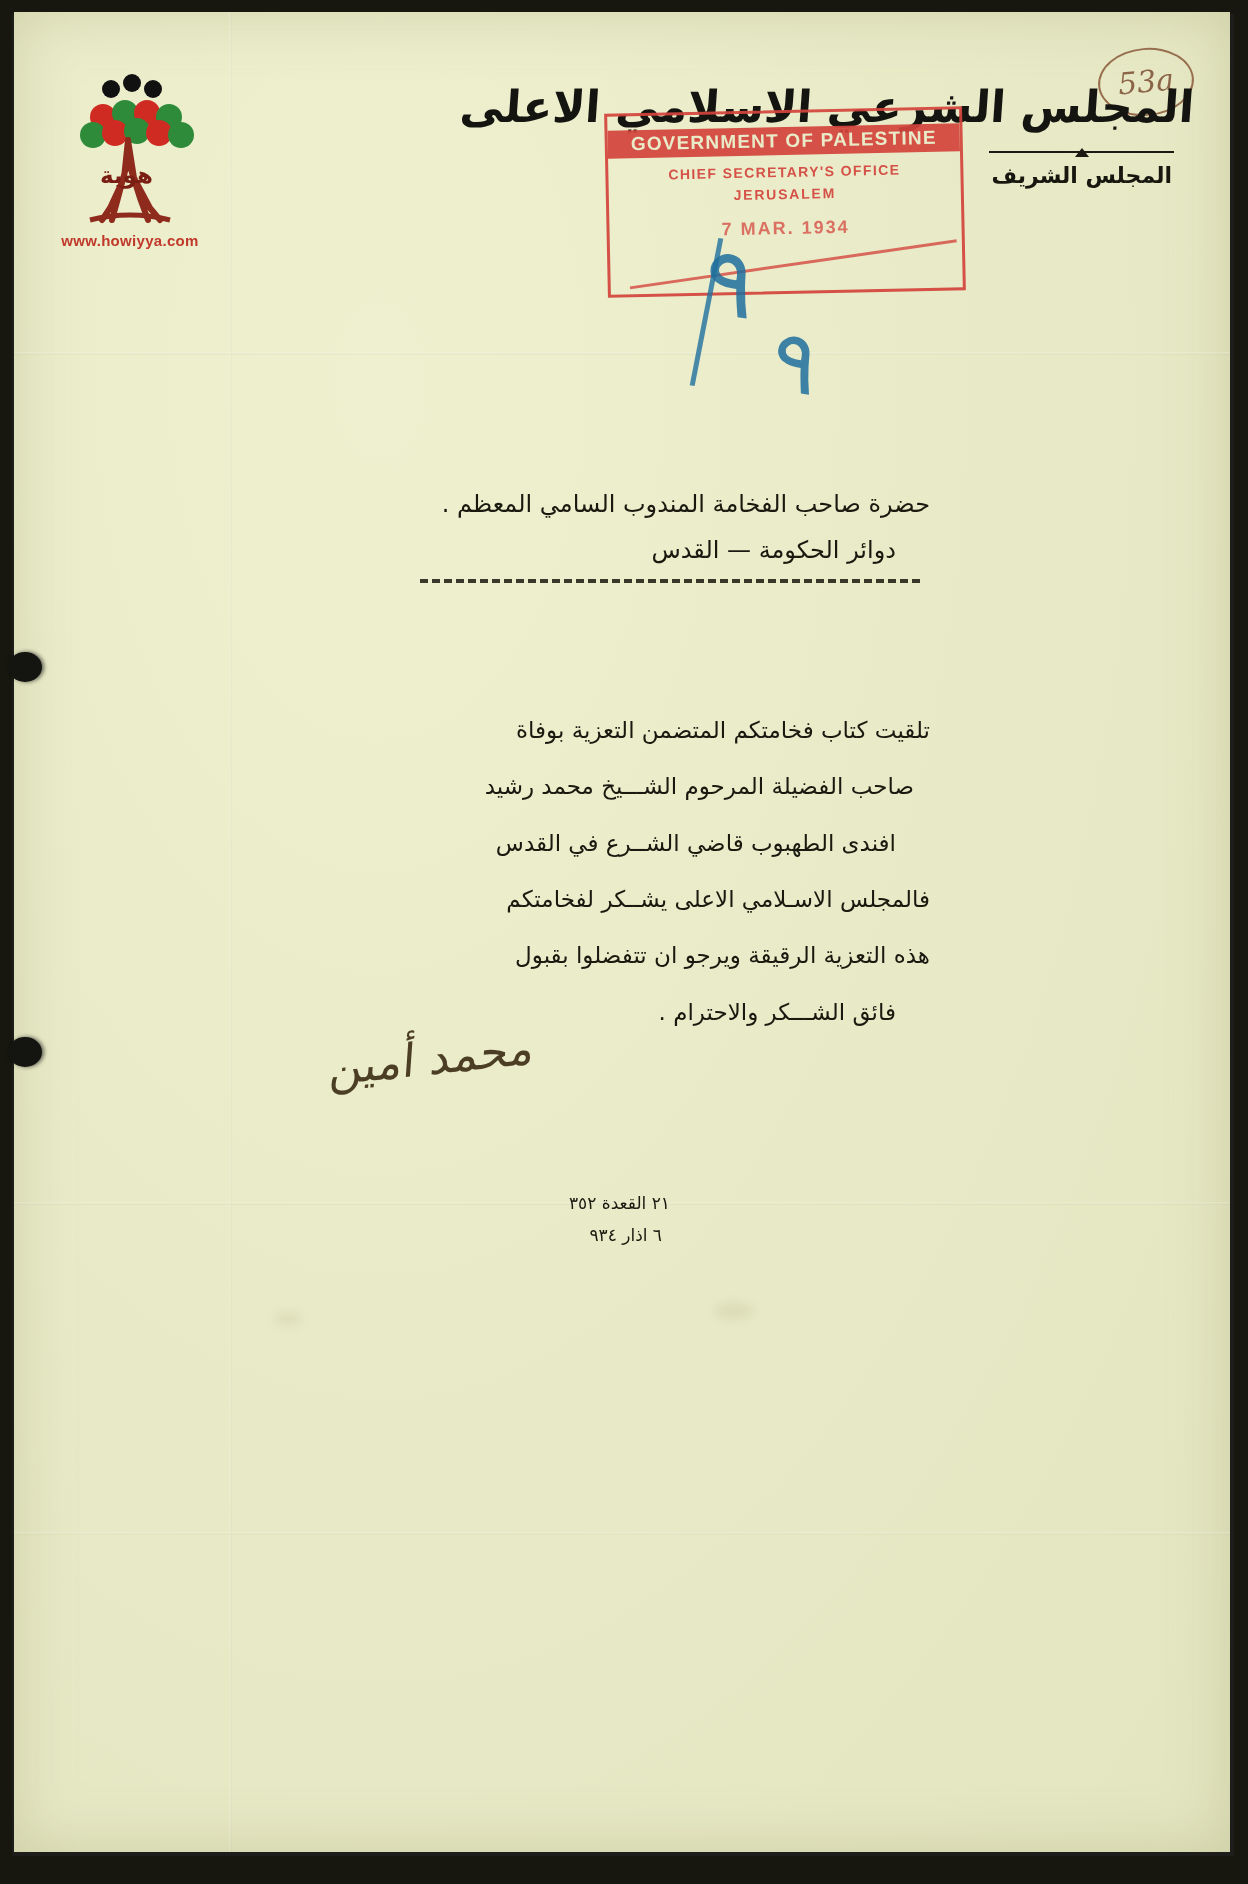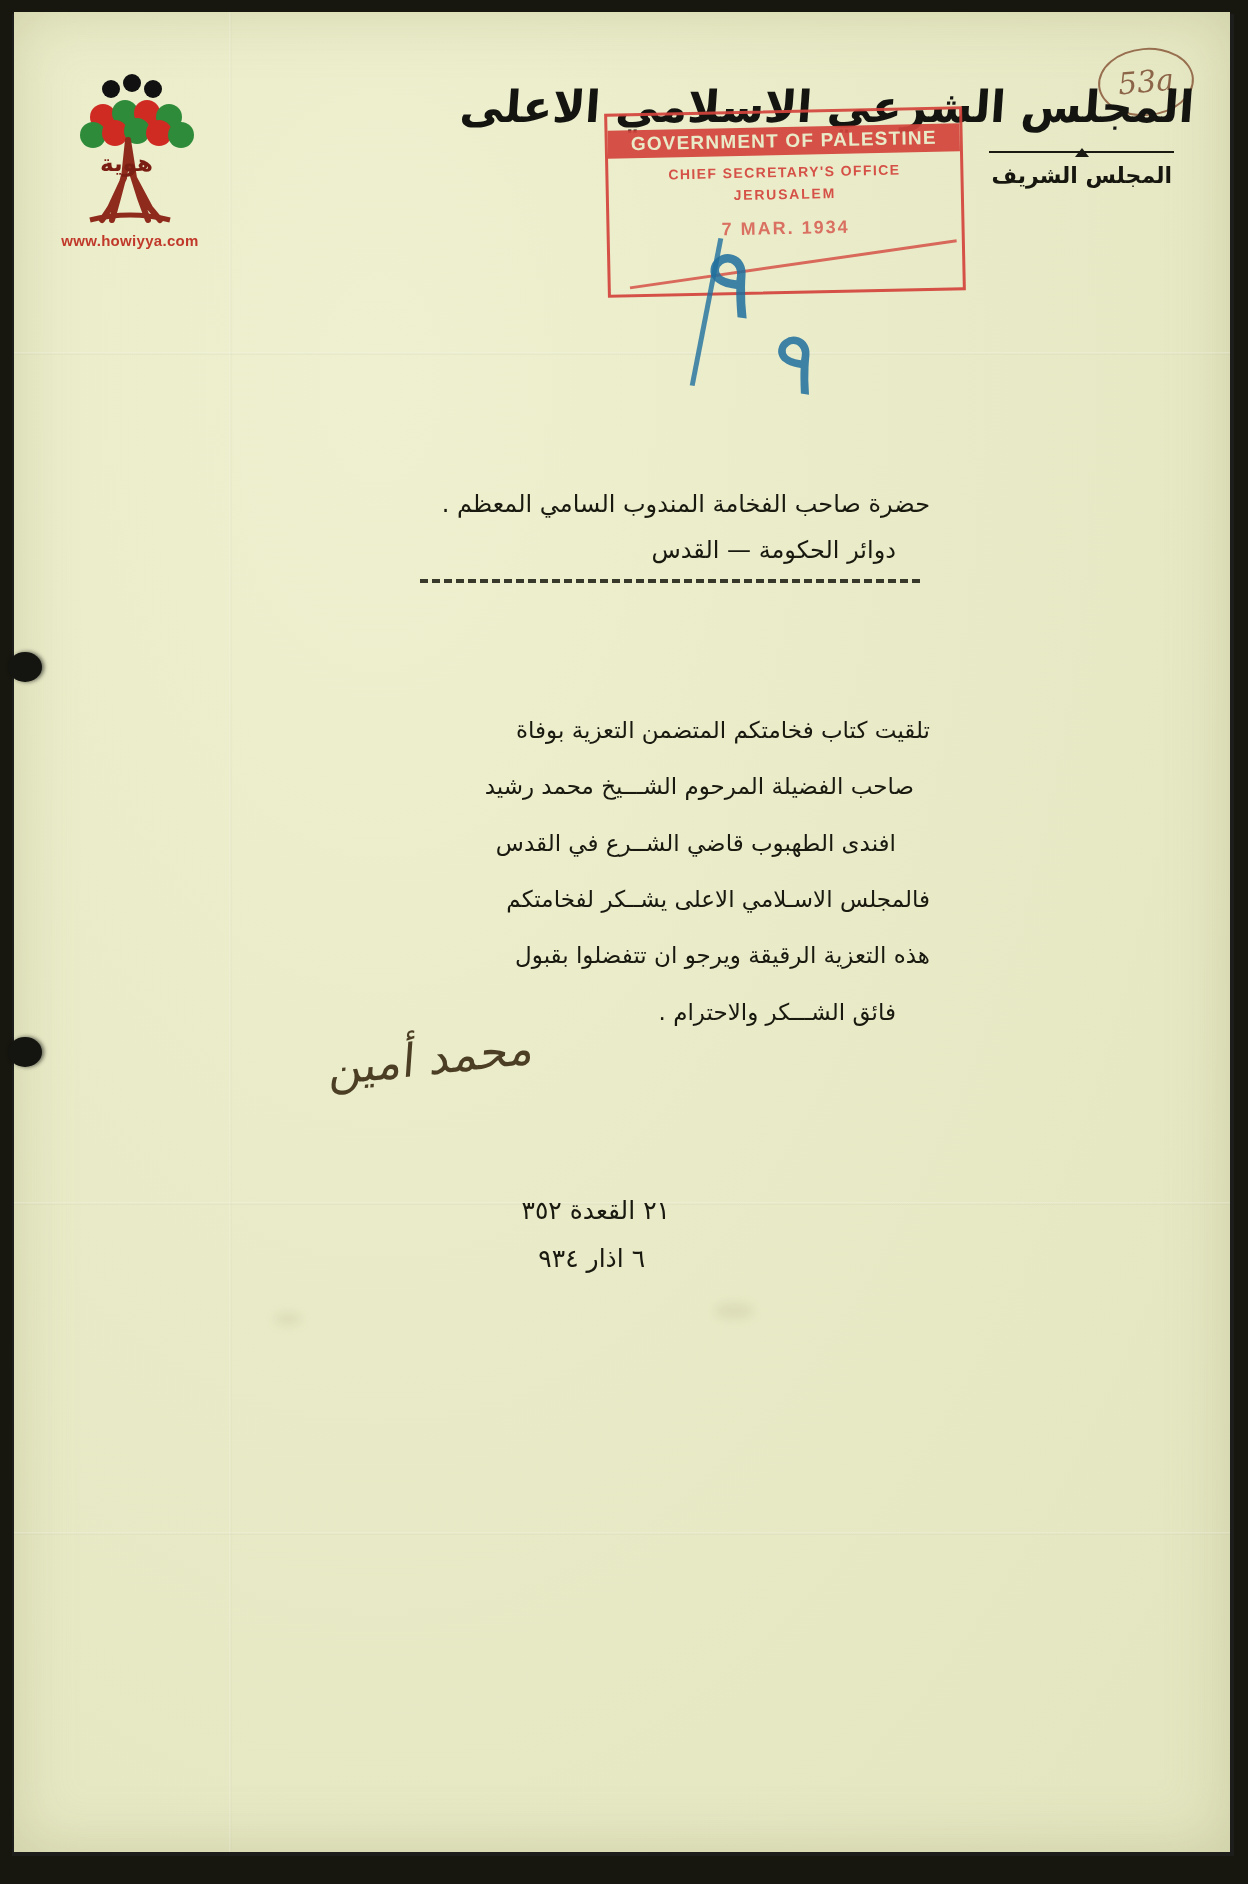"هوية" .wm-arabic { top: 72px -> 84px }
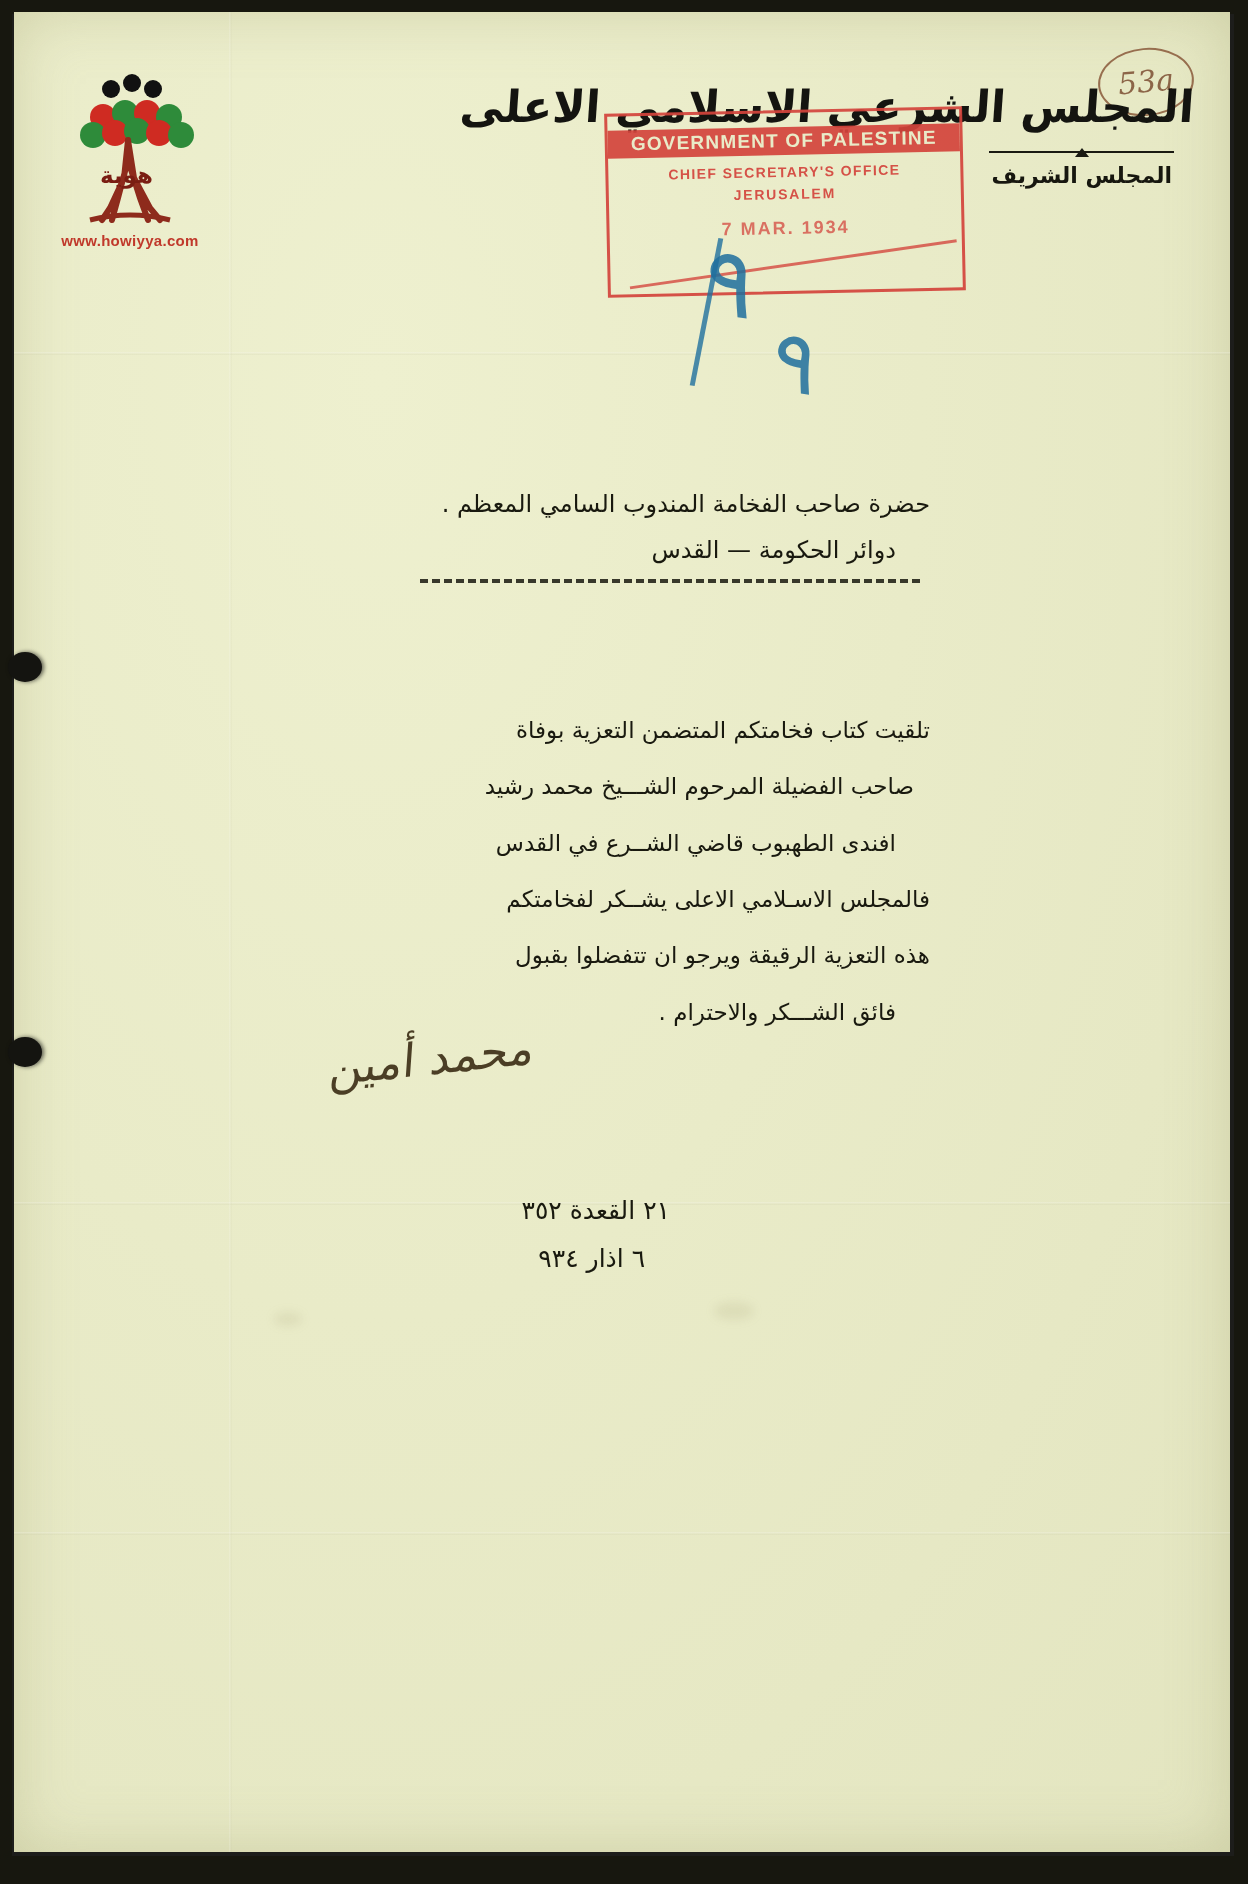"٢١ القعدة ٣٥٢" #date-block { font-size: 25px -> 17px }
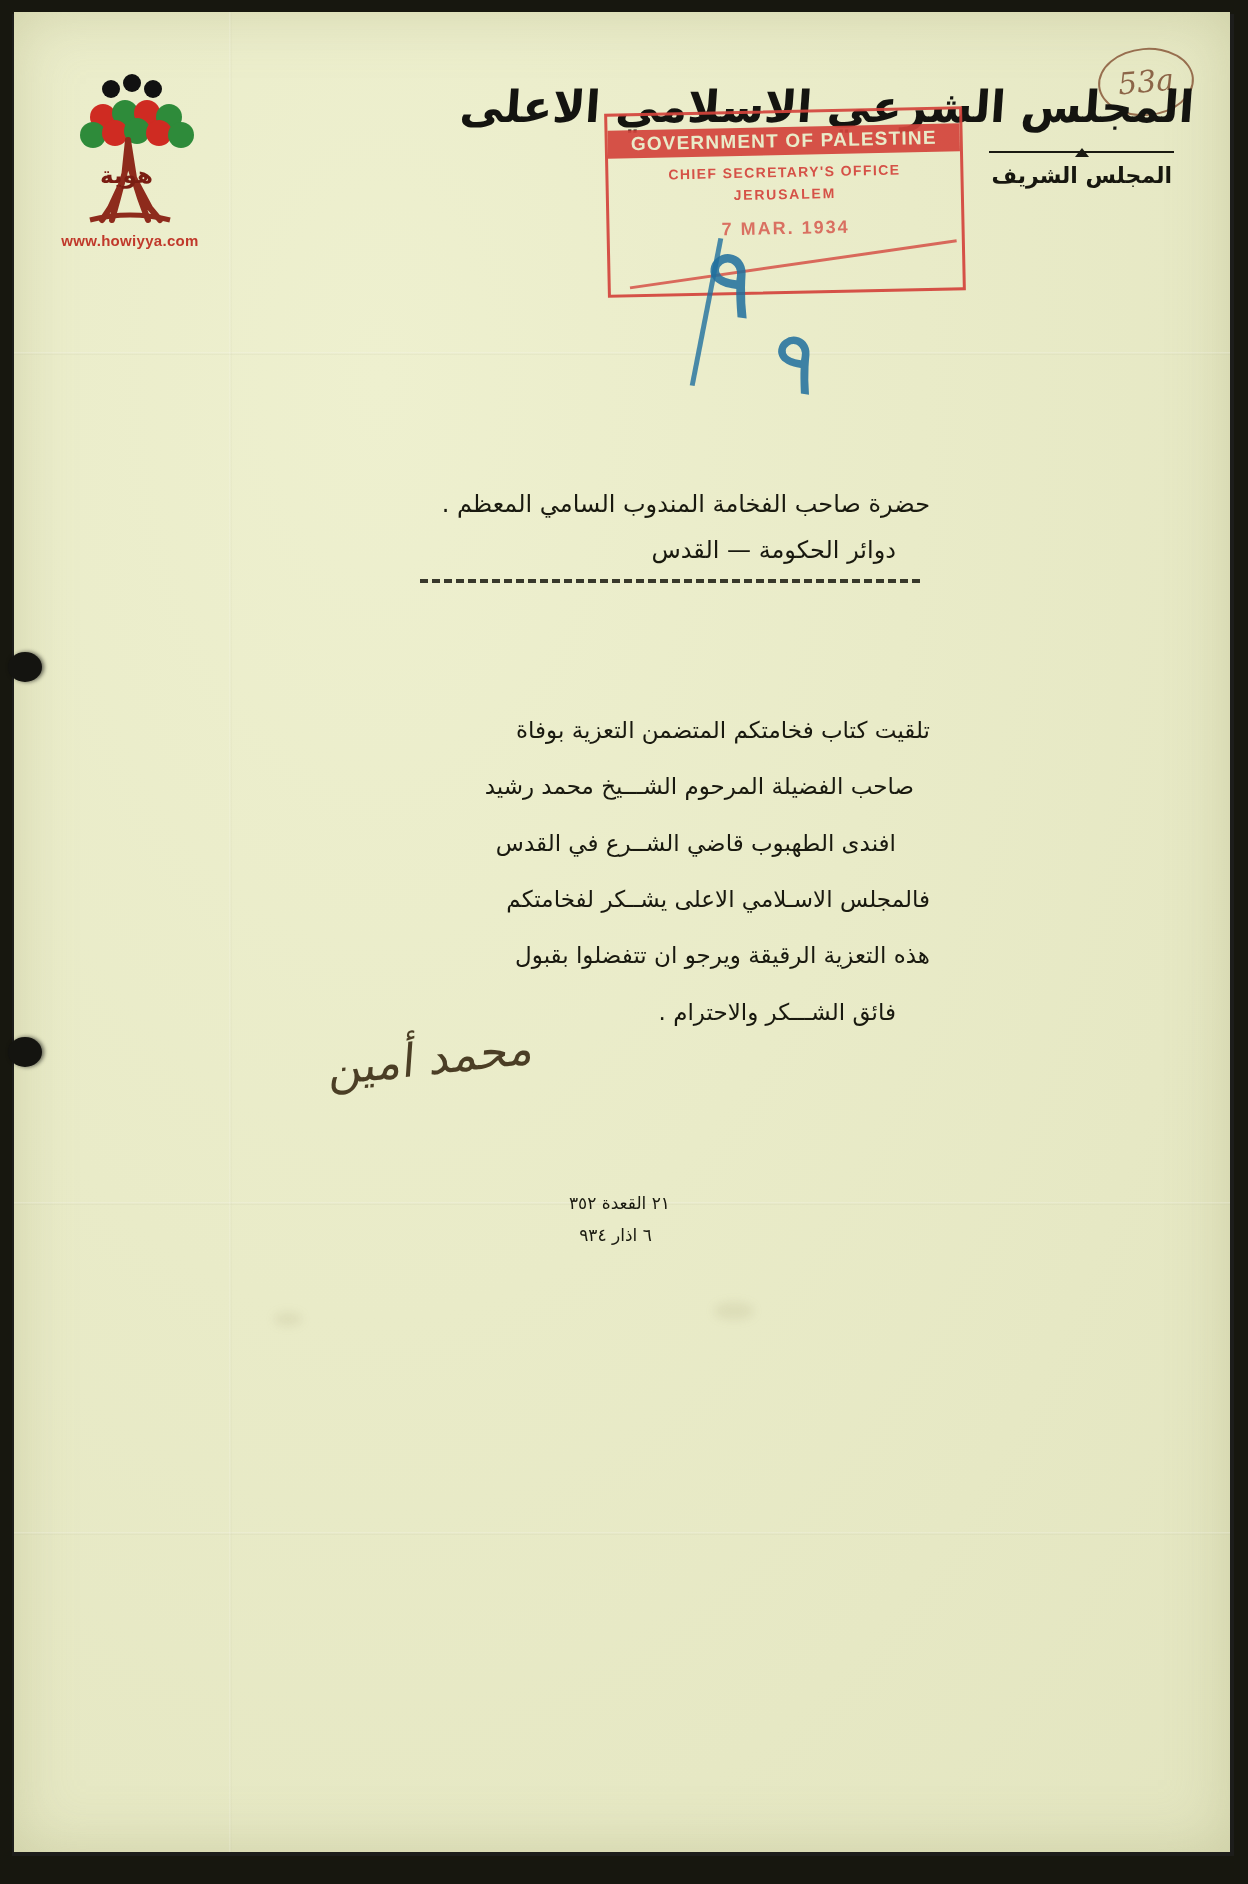"٦ اذار ٩٣٤" #date-block .d2 { text-align: center -> none }
